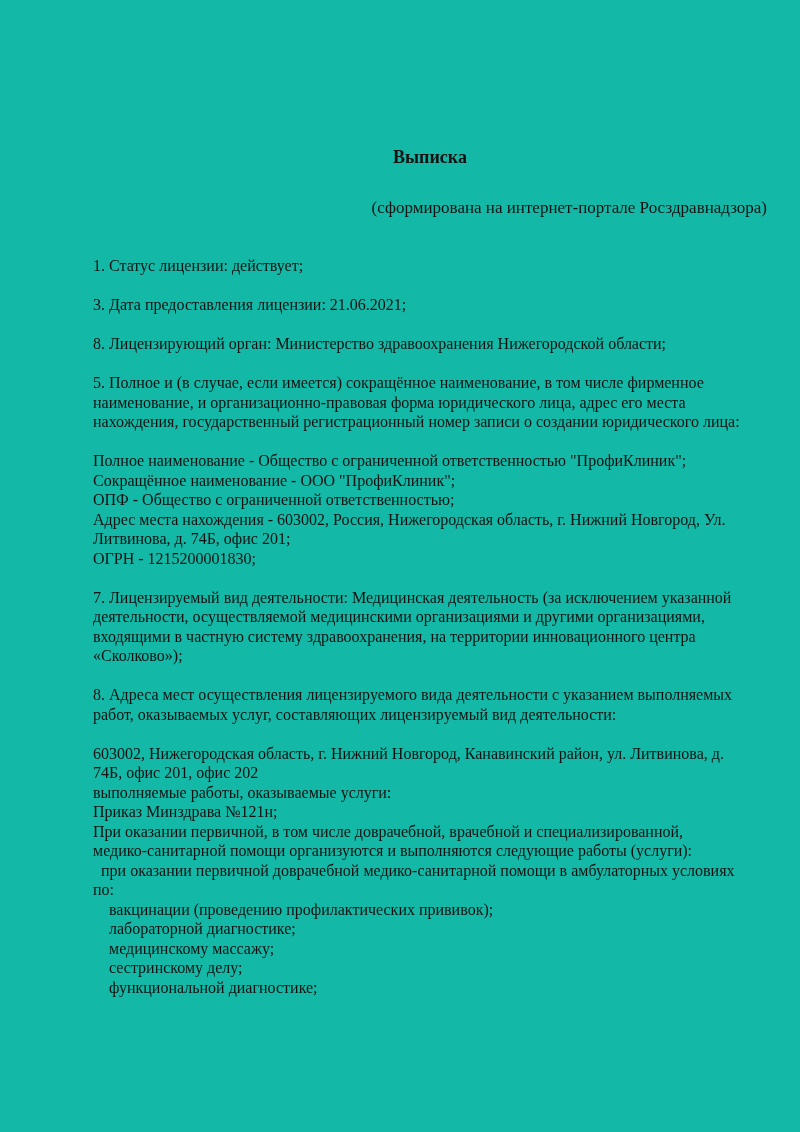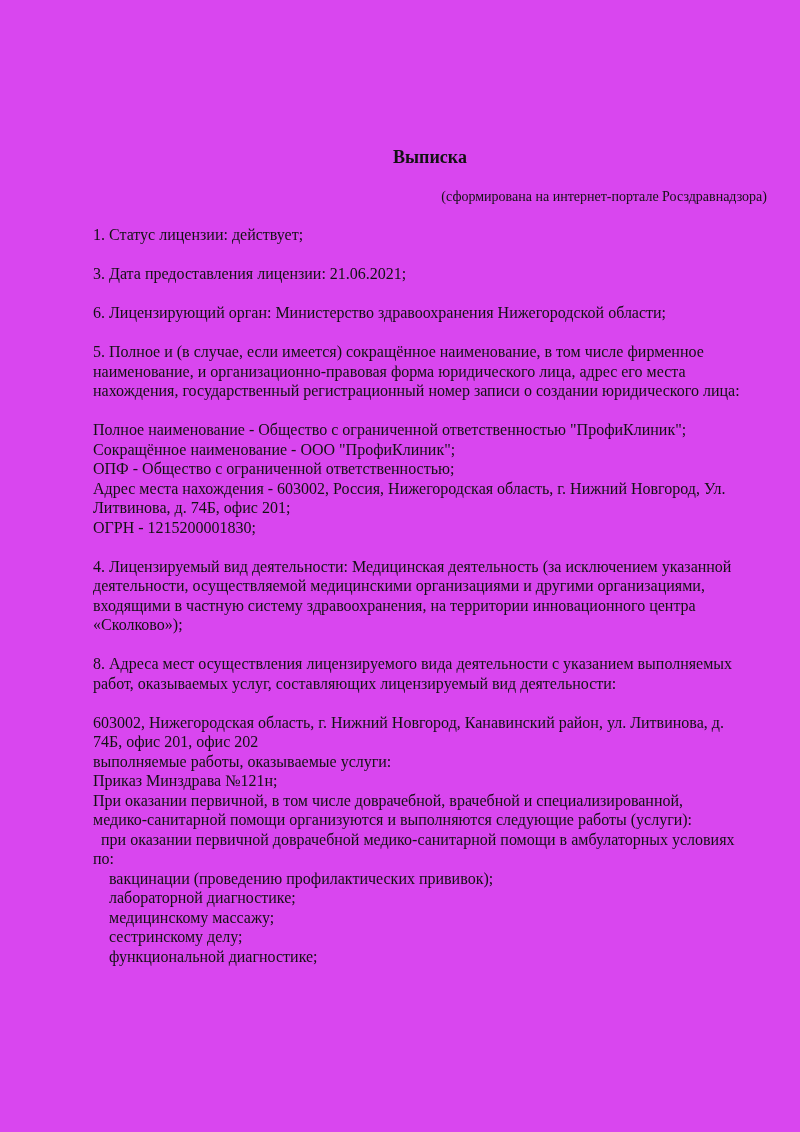"Выписка" .page { background: #d946ef -> #14b8a6 }
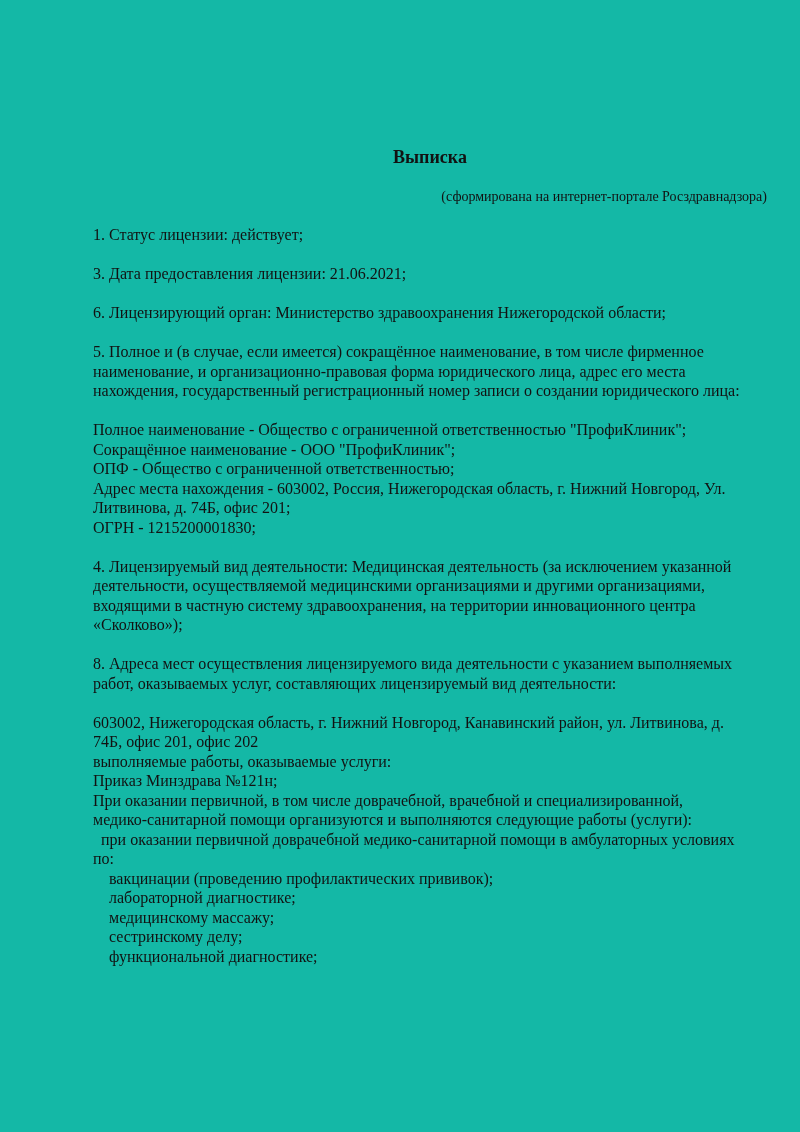"(сформирована на интернет-портале" .gen-note { font-size: 14px -> 17px; margin-top: 21px -> 32px }
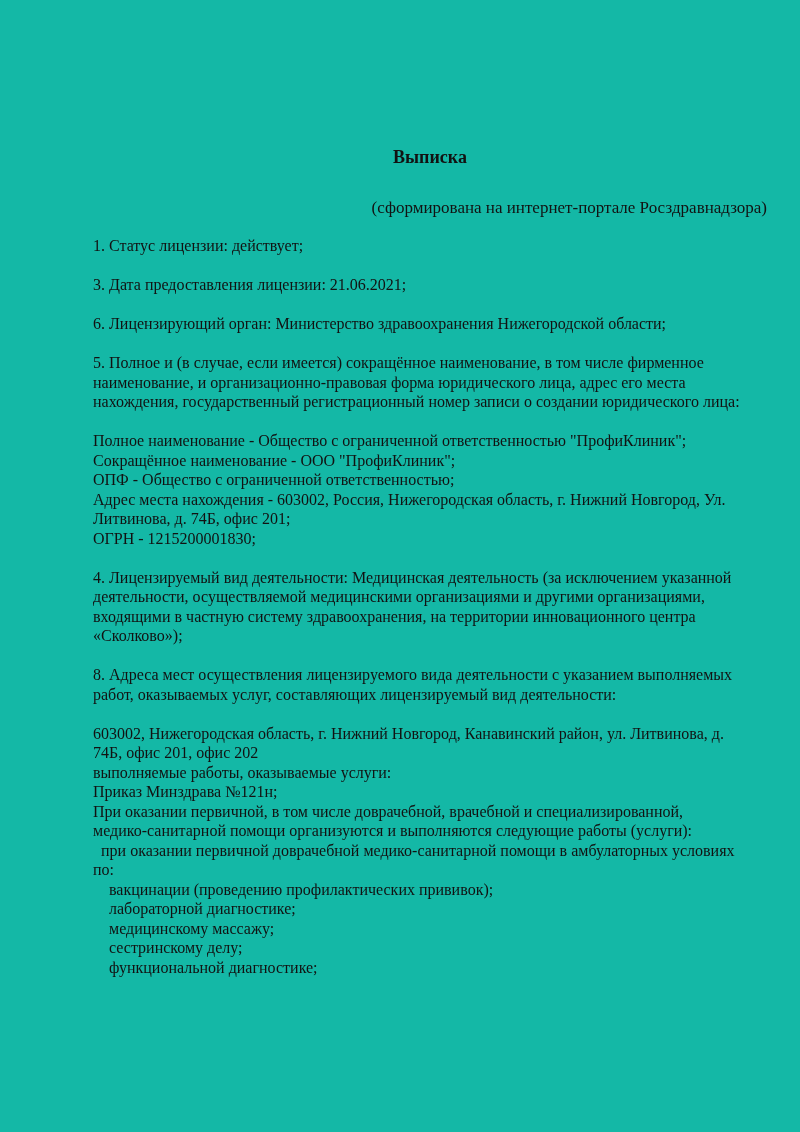"1. Статус лицензии: действует;" .doc-body { margin-top: 20px -> 40px }
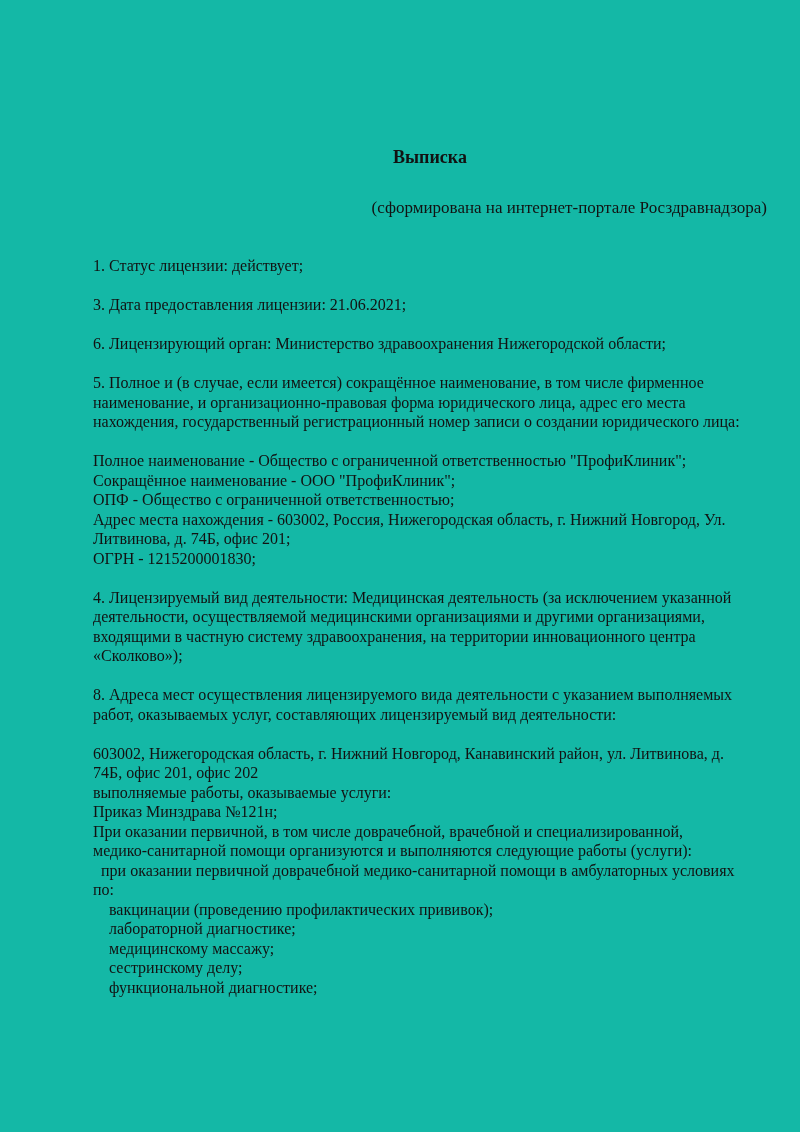"6. Лицензирующий орган: Министерство" div.para { text: 6 -> 8 }
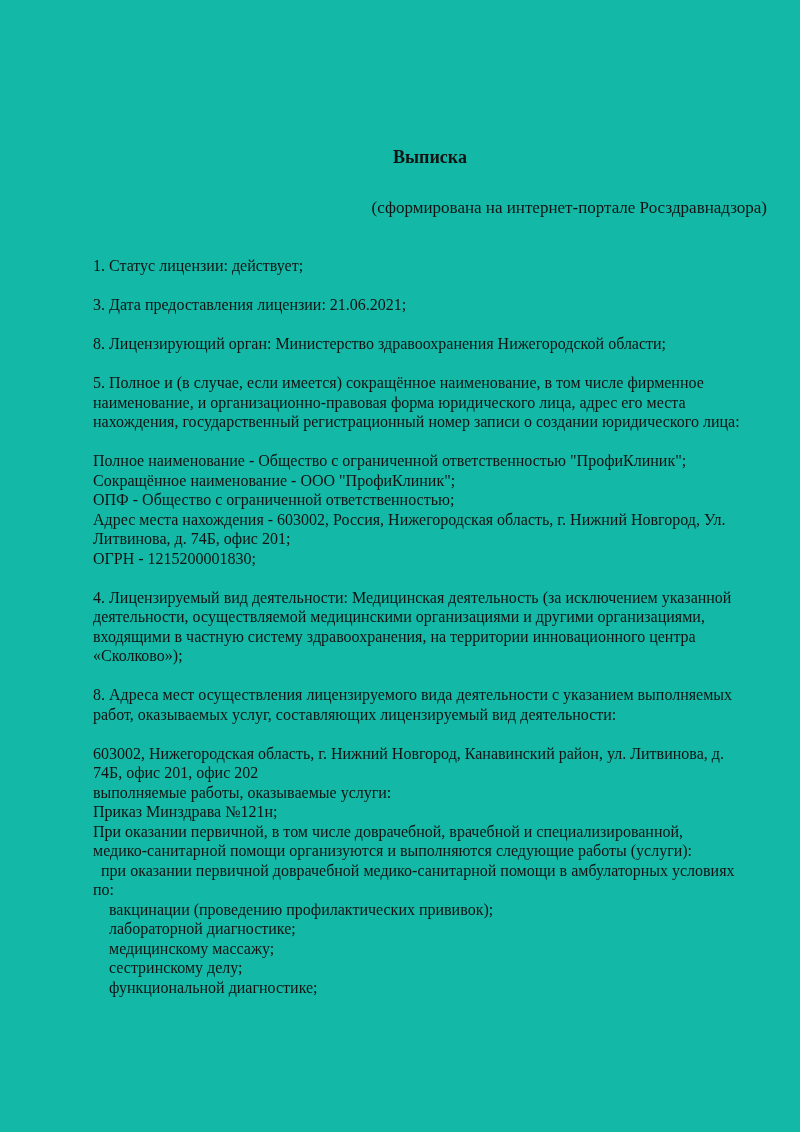"4. Лицензируемый вид деятельности:" div.para { text: 4 -> 7 }
